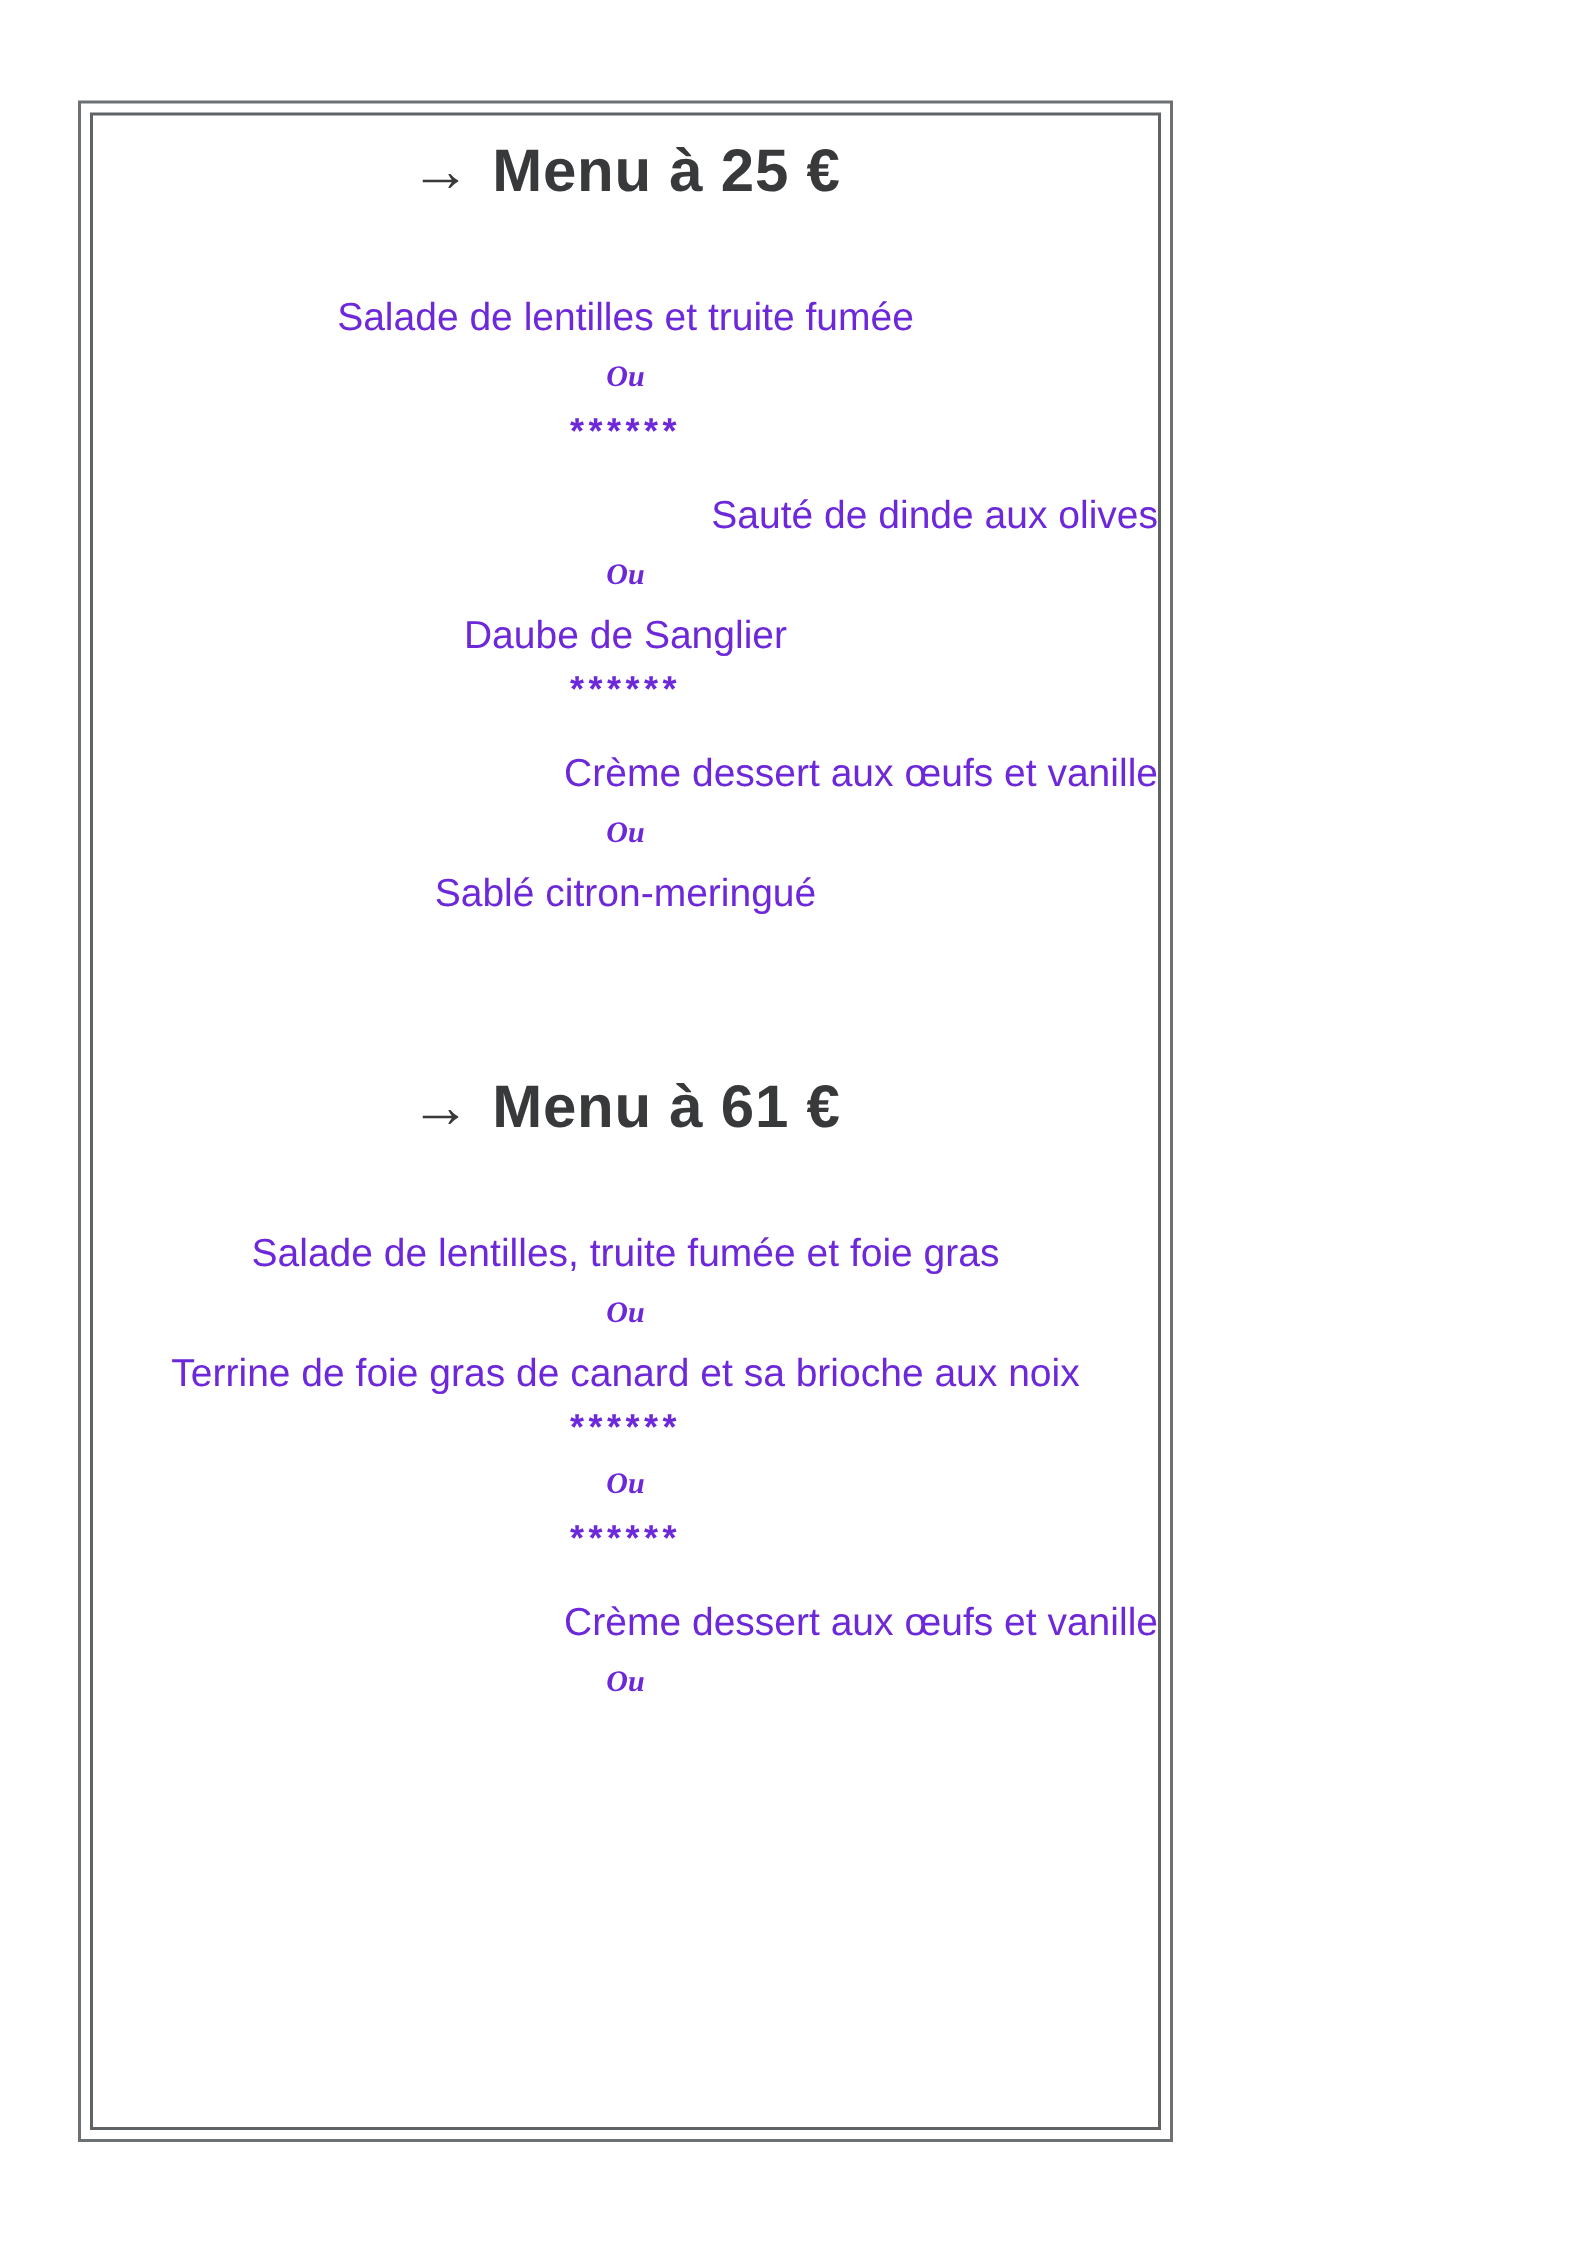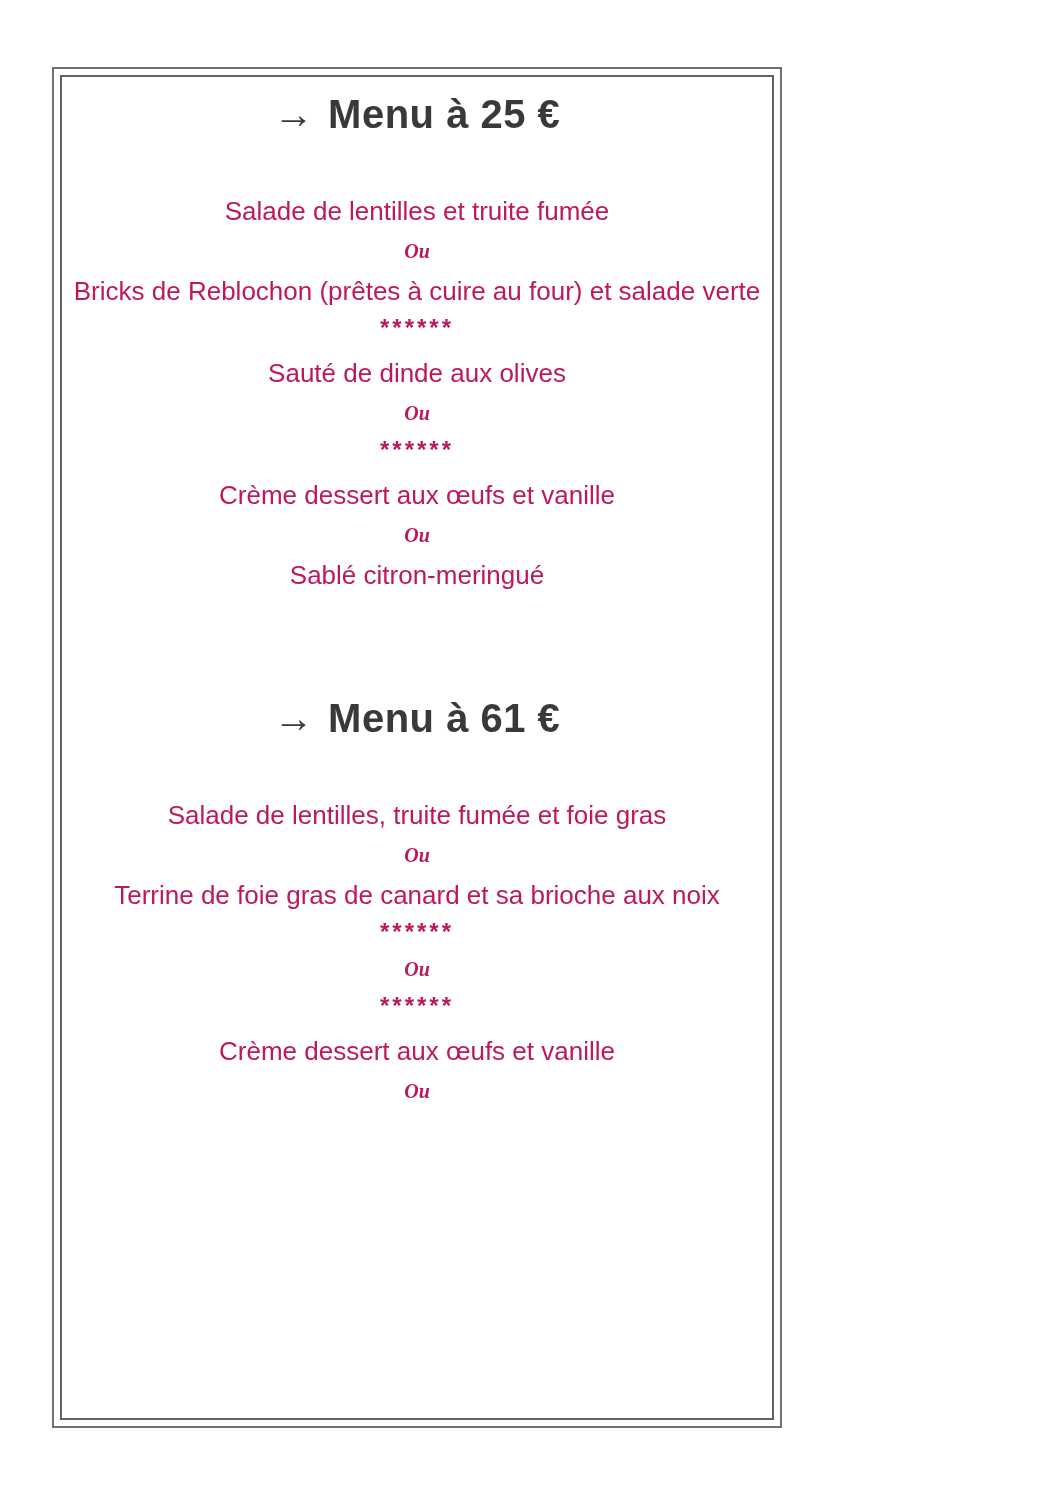"Salade de lentilles et truite" .line { color: #be185d -> #6d28d9 }
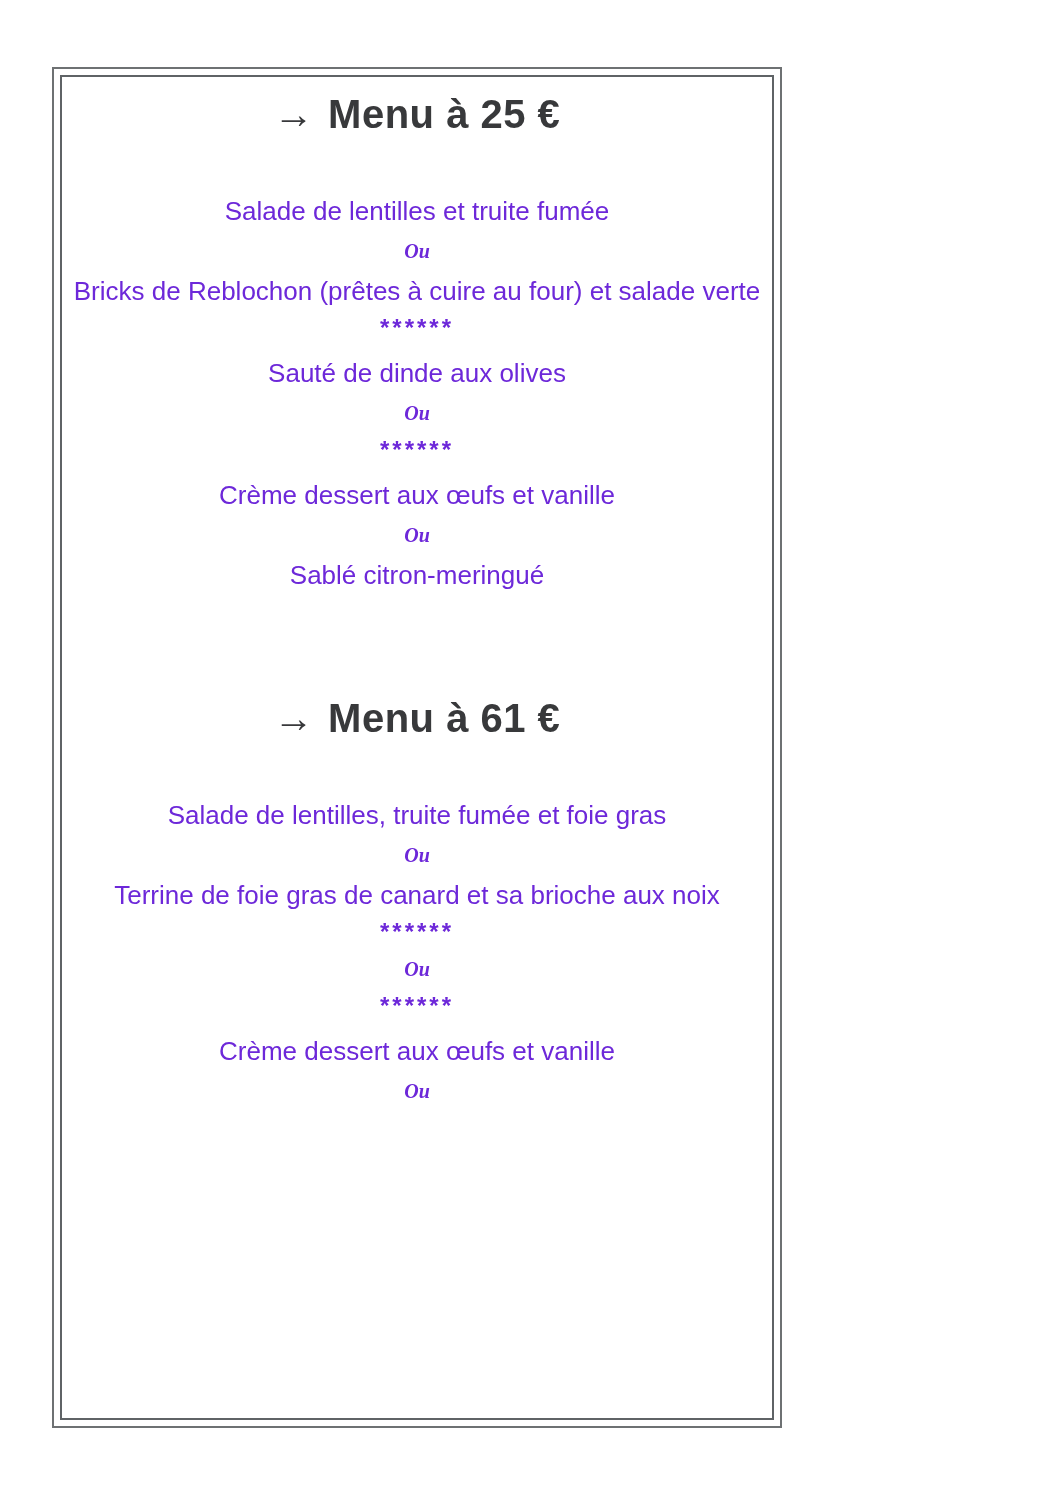"Bricks de Reblochon (prêtes à" p.line { html: <p>Bricks de Reblochon (prêtes à cuire au four) et salade verte</p> -> none }
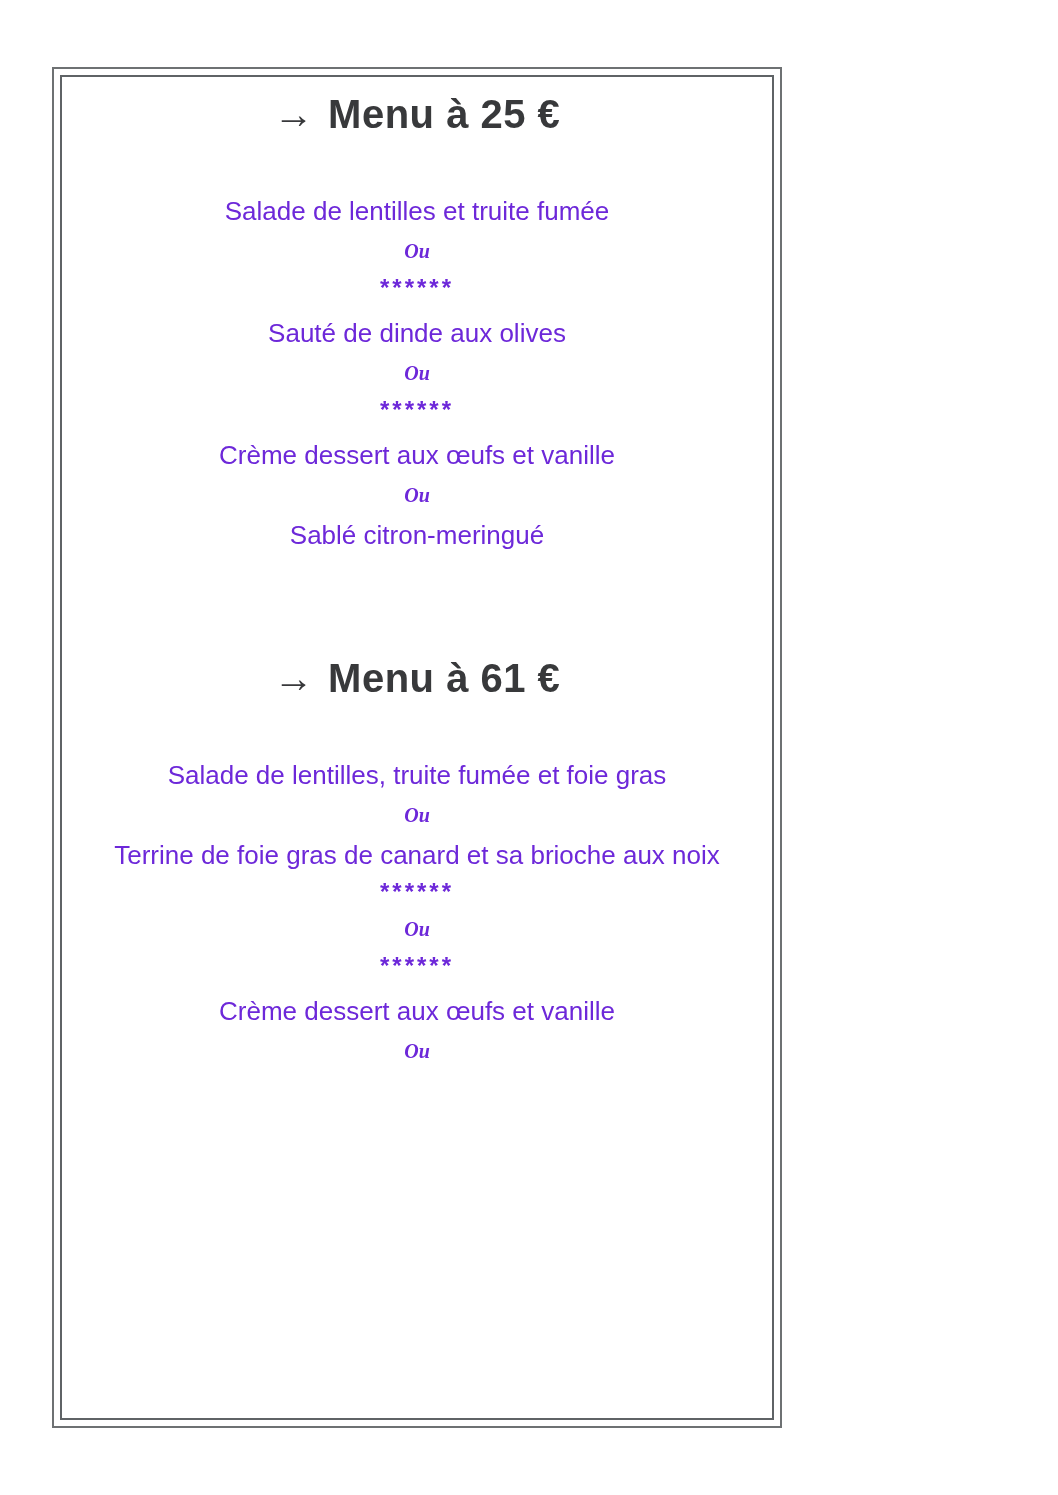"Sauté de dinde aux olives" .course-start { margin-top: 8px -> 18px; text-align: none -> right }
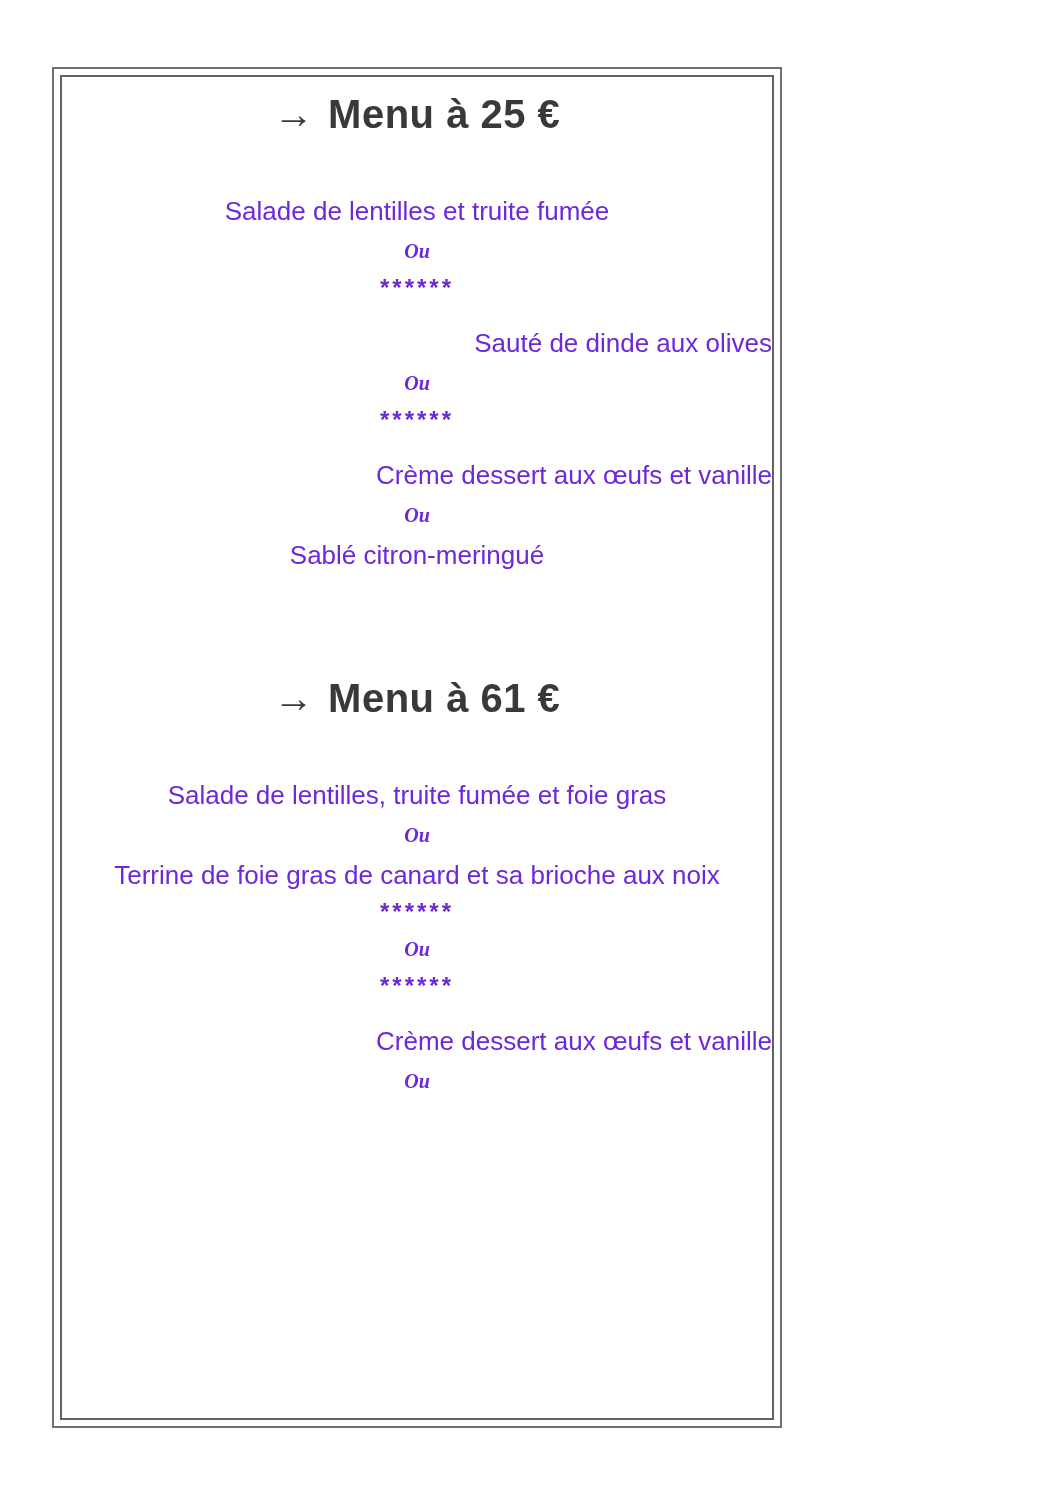"Daube de Sanglier" p.line { html: none -> <p>Daube de Sanglier</p> }
